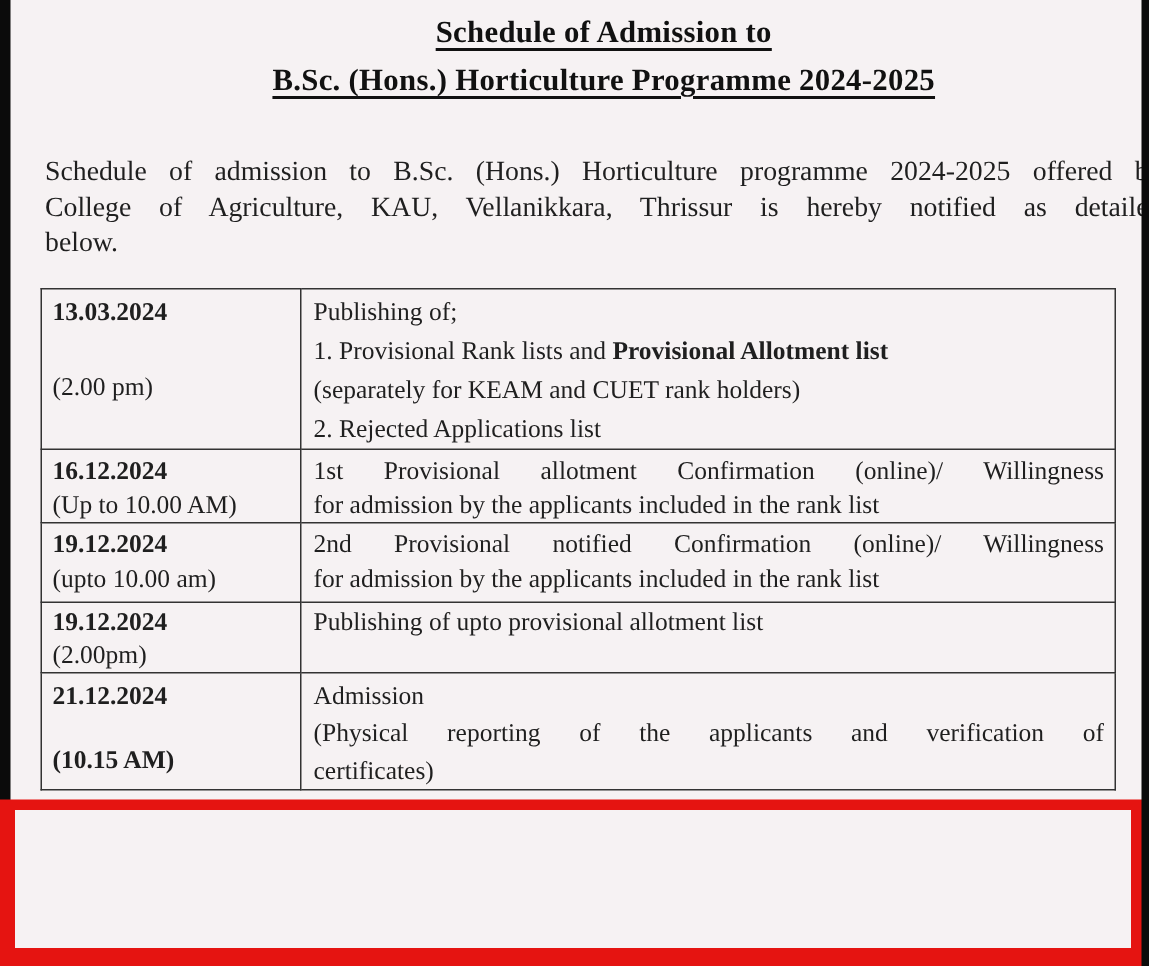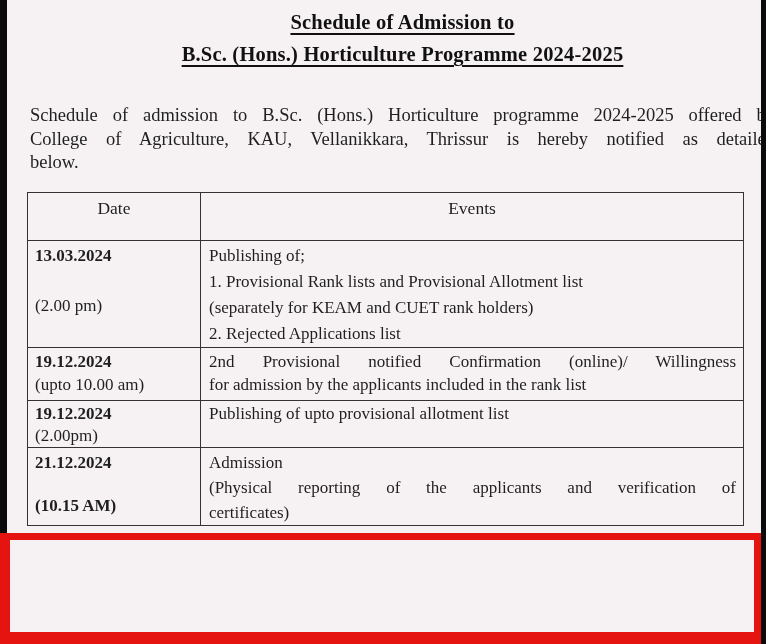"Date" tr { html: <tr> <th>Date</th> <th>Events</th> </tr> -> none }
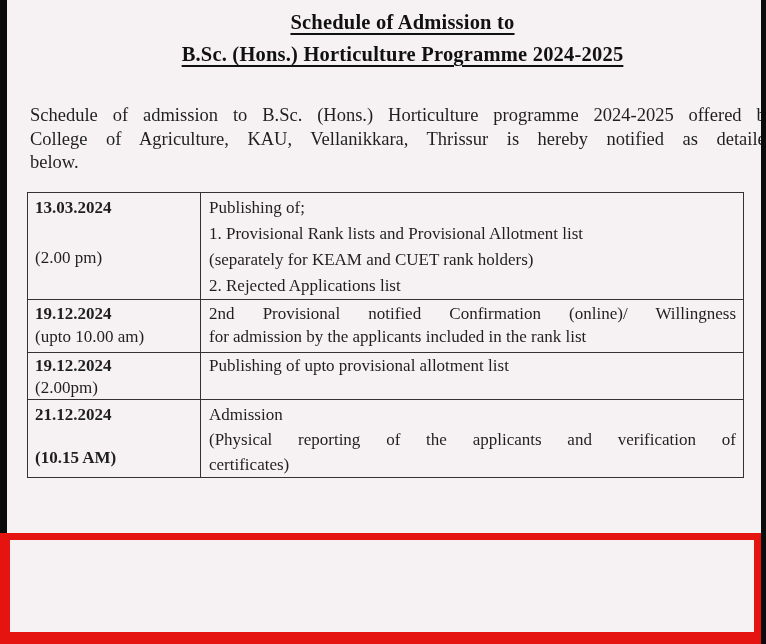"Provisional Allotment list" .b { font-weight: normal -> bold }
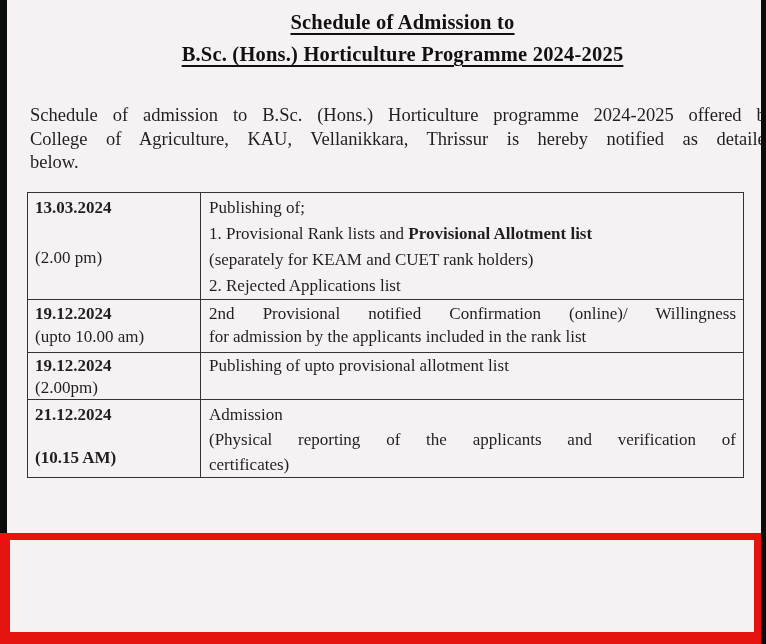"16.12.2024" tr.r2 { html: none -> <tr> <td> <div>16.12.2024</div> <div>(Up to 10.00 AM)</div> </td> <td> <div>1st Provisional allotment Confirmation (online)/ Willingness</div> <div>for admission by the applicants included in the rank list</div> </td> </tr> }
